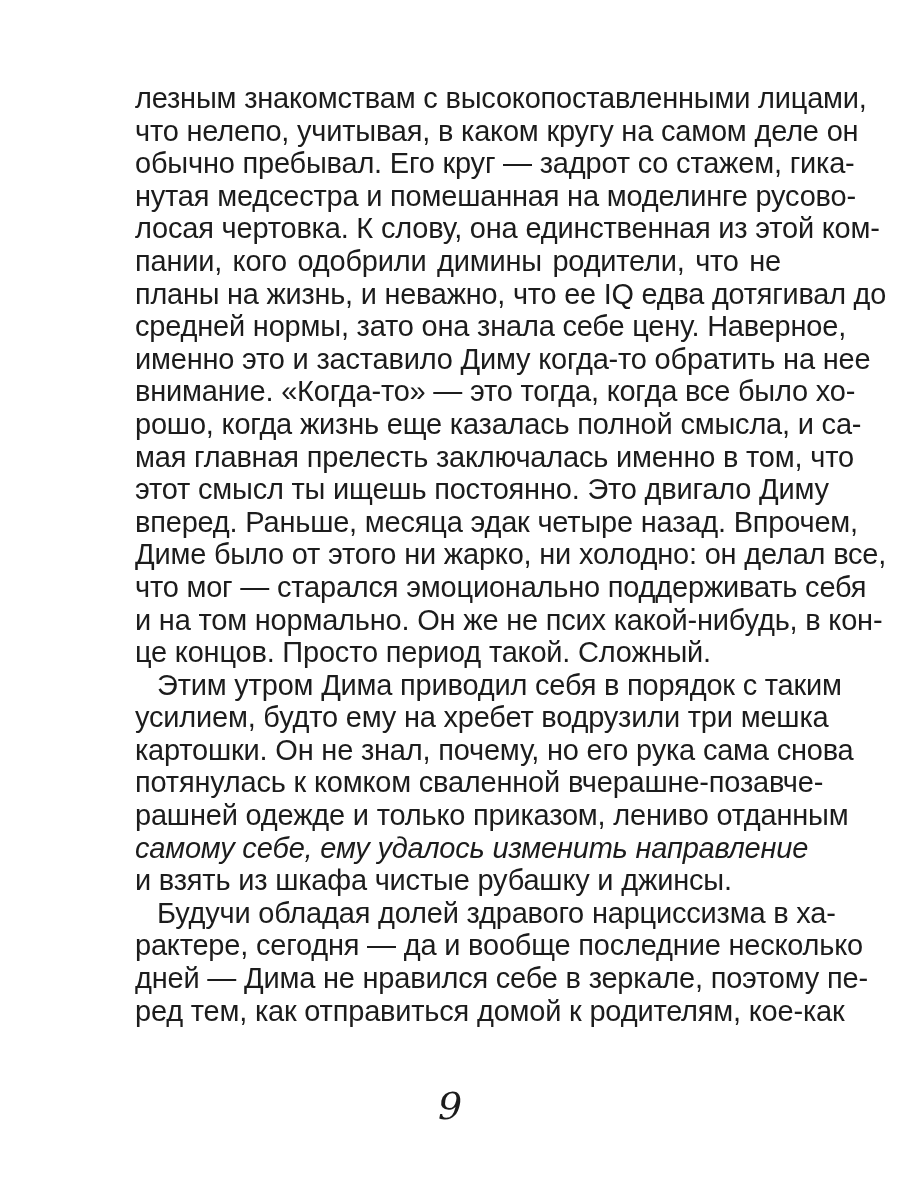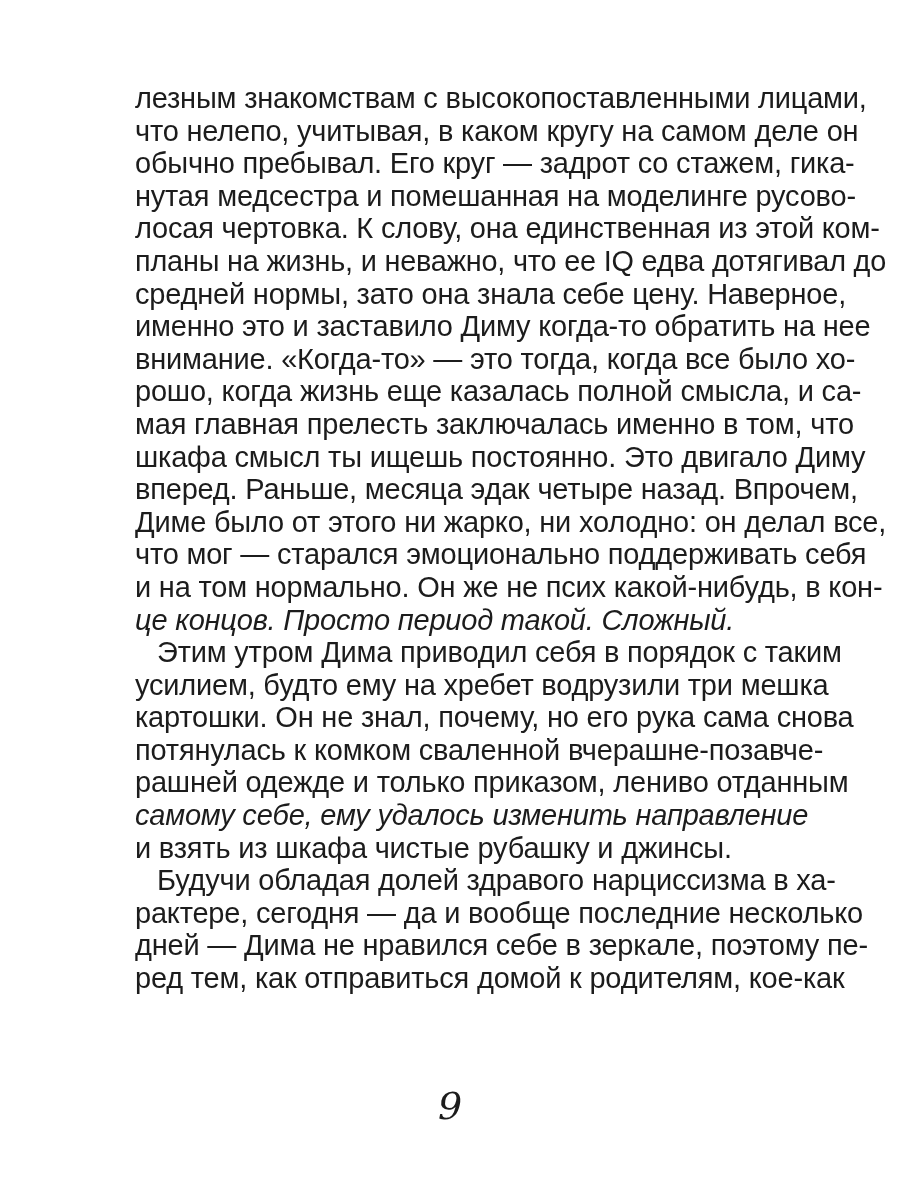"пании, кого одобрили димины родители," span.line { html: none -> <span><span>пании, кого одобрили димины родители, что не</span></span> }
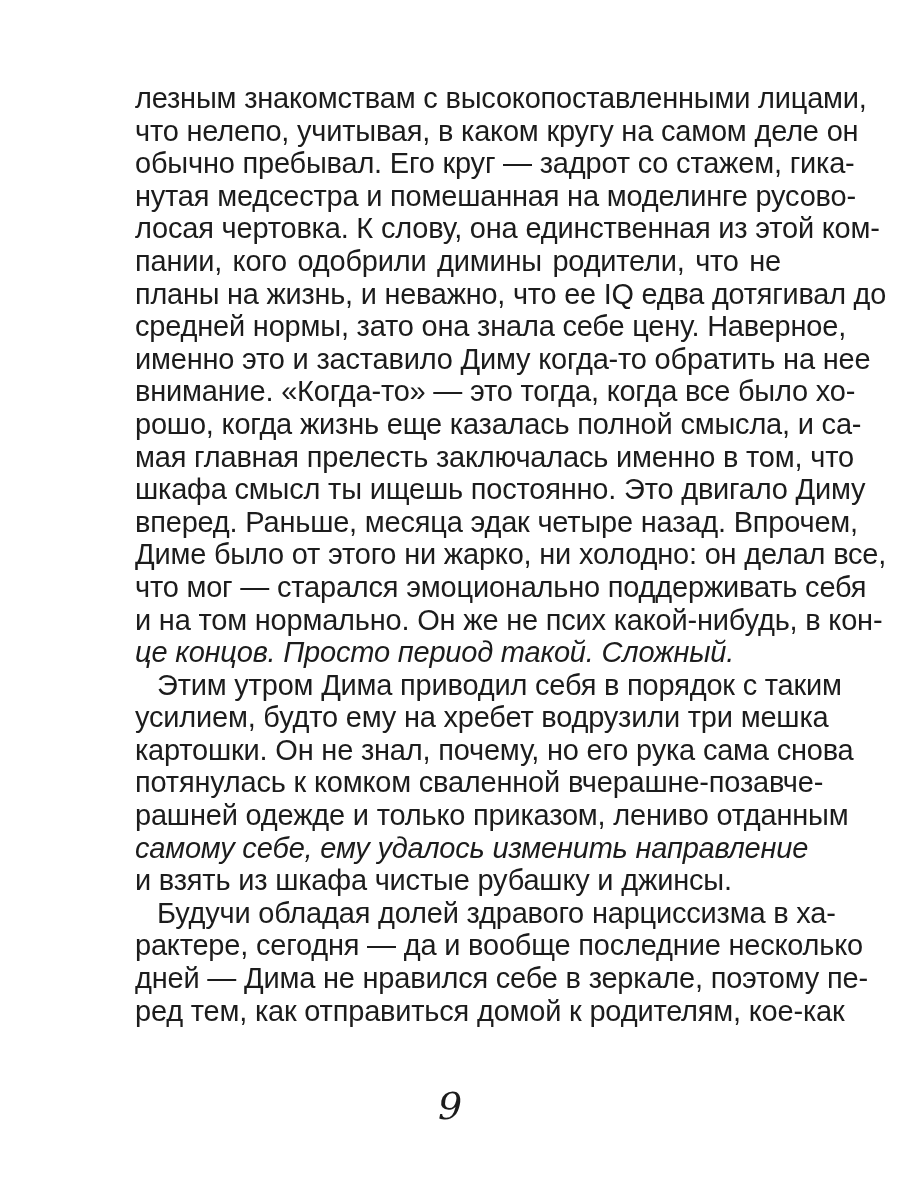"шкафа смысл ты ищешь постоянно." span { text: шкафа -> этот }
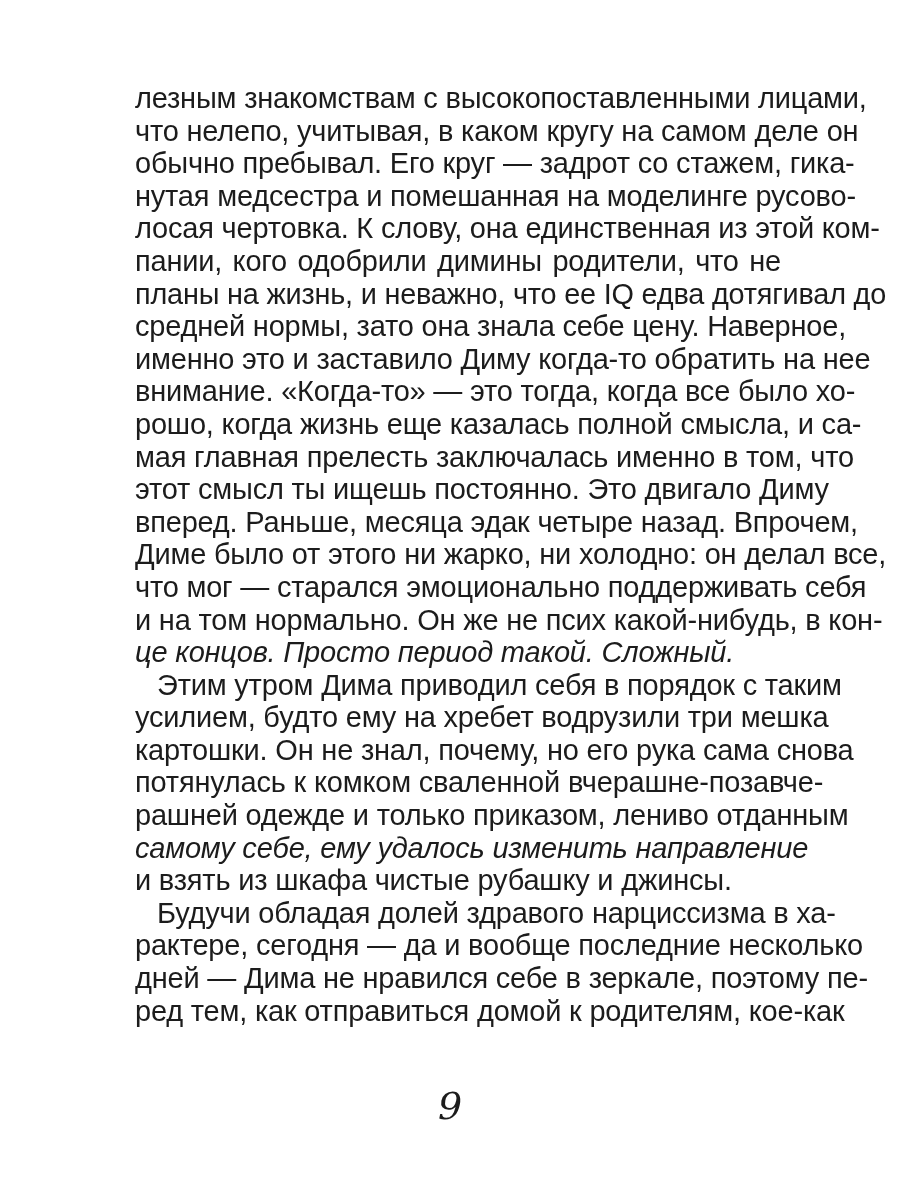"це концов. Просто период такой." span { font-style: italic -> none }
